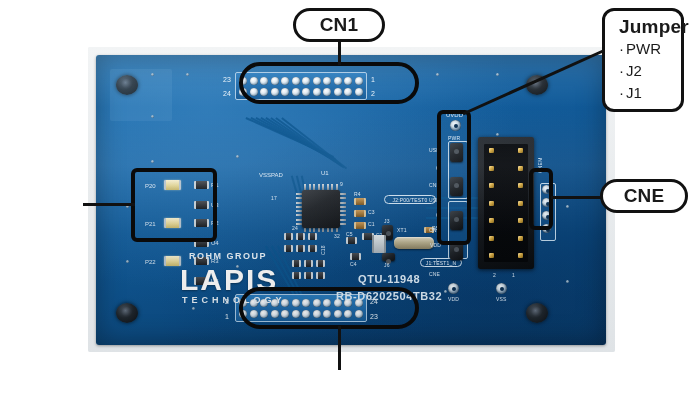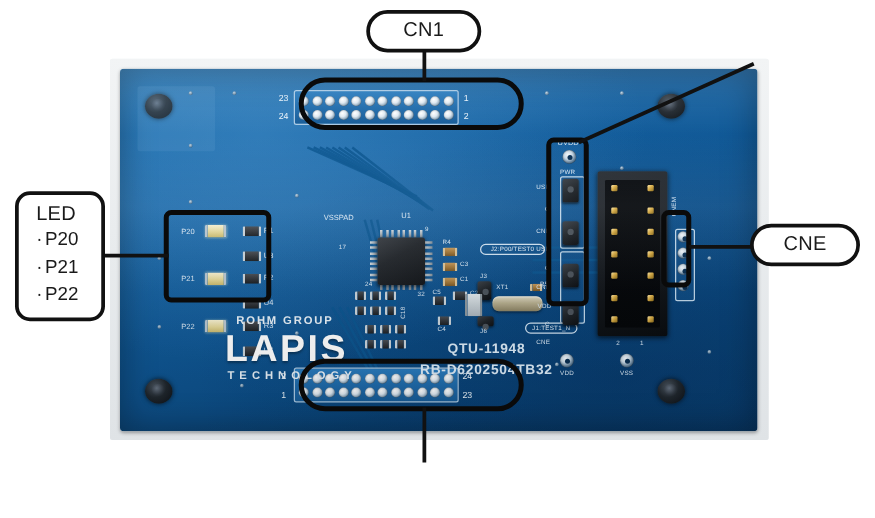"CN1" .callout .ctitle { font-size: 16px -> 19px; font-weight: 400 -> 700 }
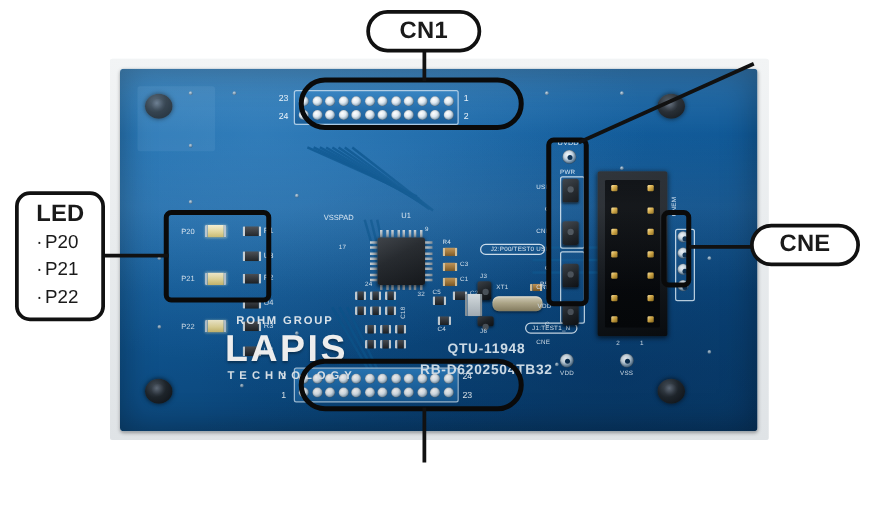"Jumper" div.callout { html: none -> <div> <span>Jumper</span> <span>PWR</span> <span>J2</span> <span>J1</span> </div> }
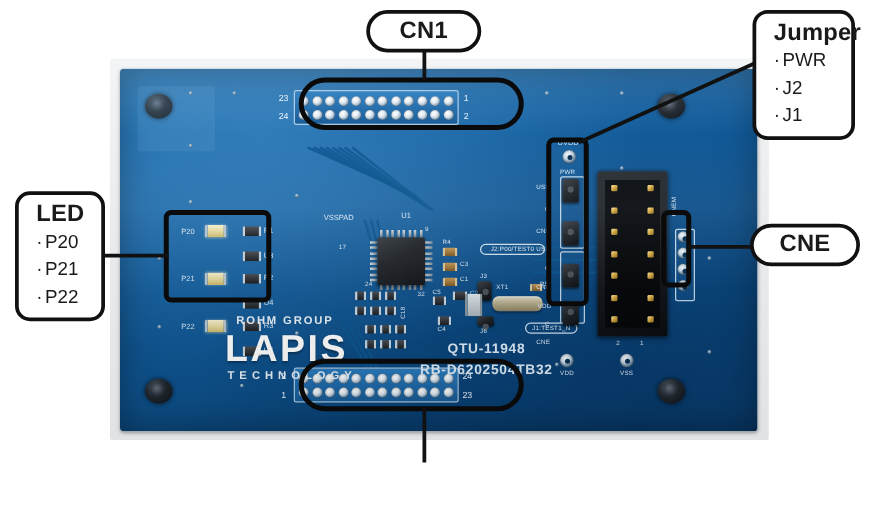"LED" div.callout { html: <div> <span>LED</span> <span>P20</span> <span>P21</span> <span>P22</span> </div> -> none }
